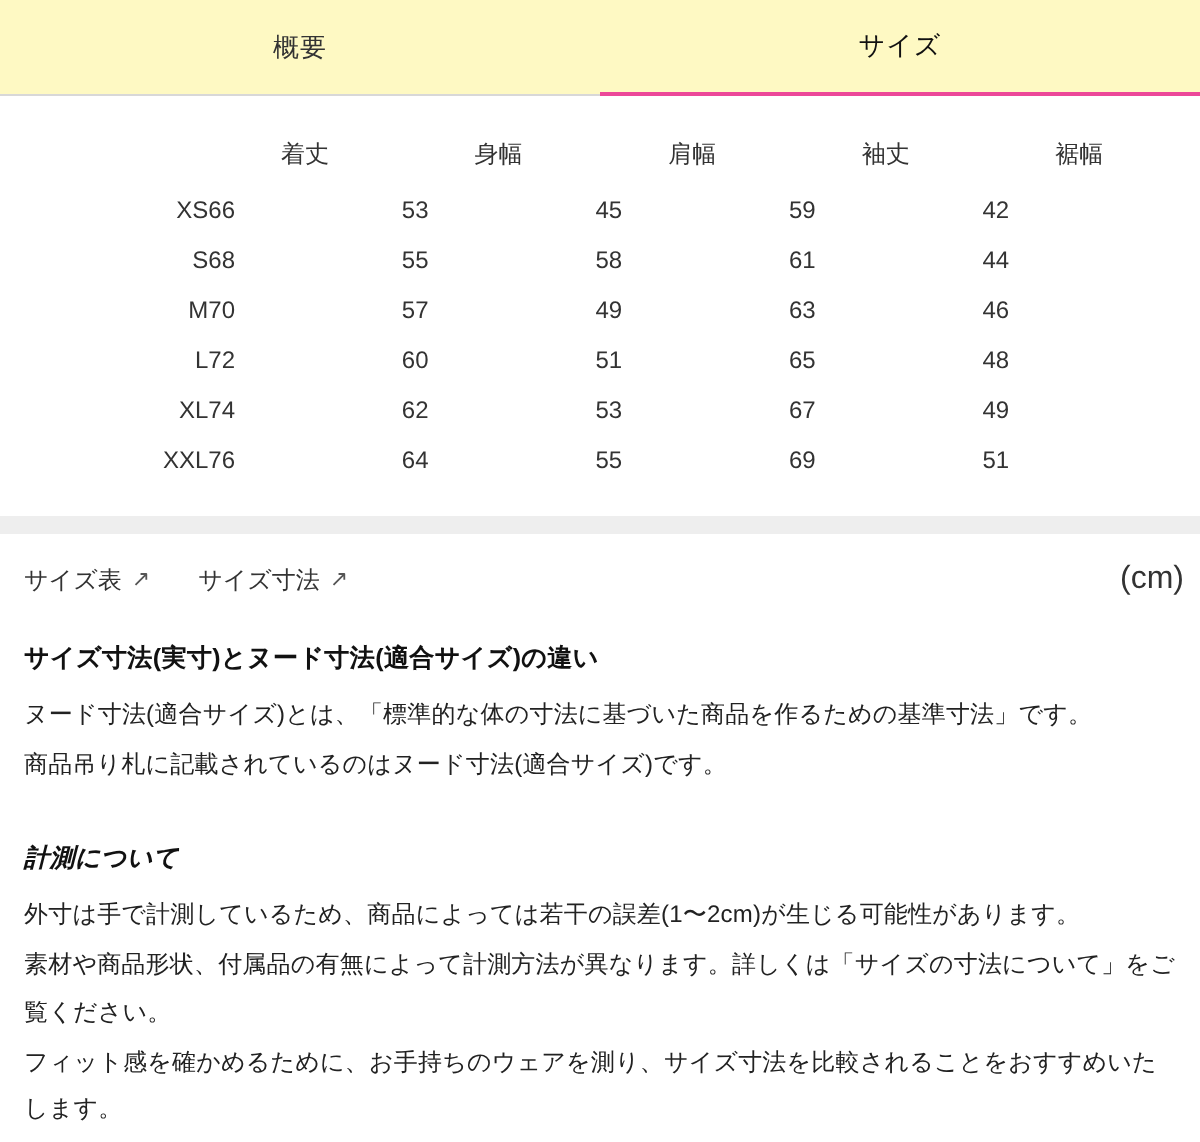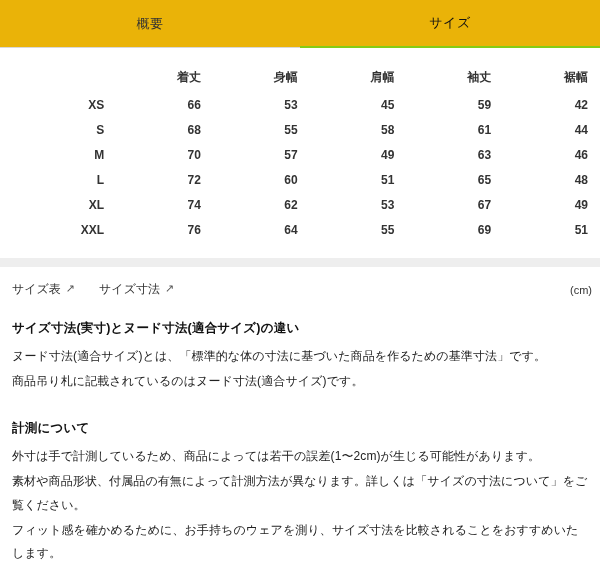"概要" .tab { background: #eab308 -> #fef9c3 }
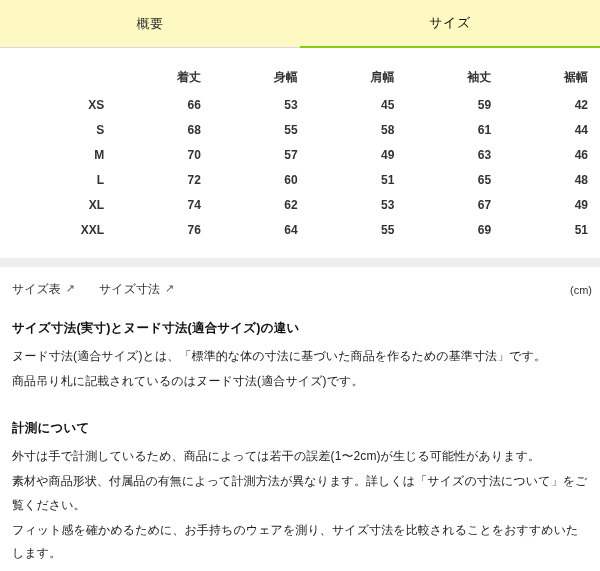"サイズ" .tab.active { border-bottom: 2px solid #84cc16 -> 2px solid #ec4899 }
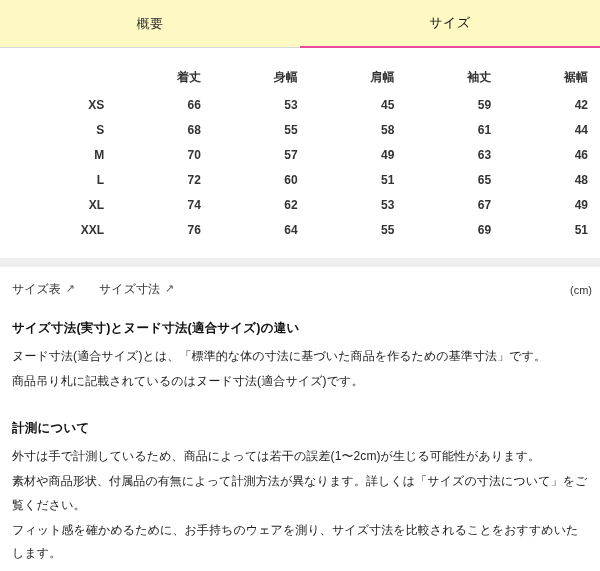"着丈" table.size-table th, table.size-table td { font-weight: bold -> normal; text-align: right -> none }
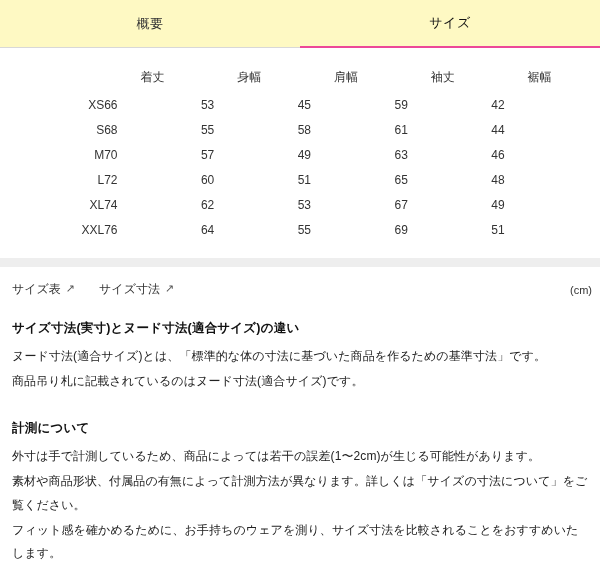"(cm)" .unit { font-size: 11px -> 16px }
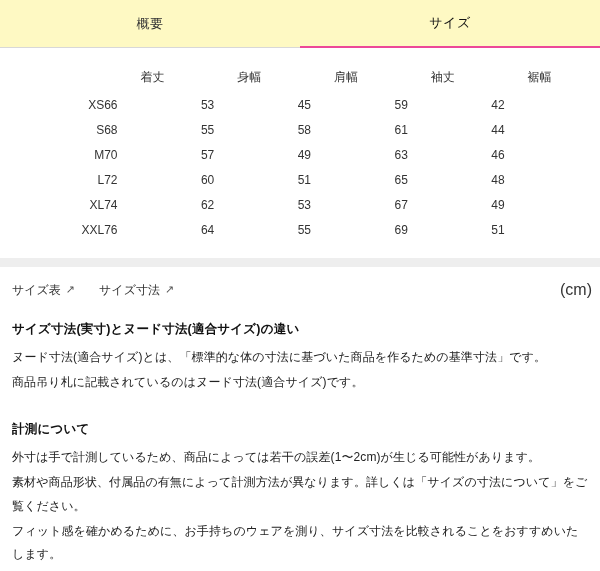"計測について" h3.heading.second { font-style: none -> italic }
